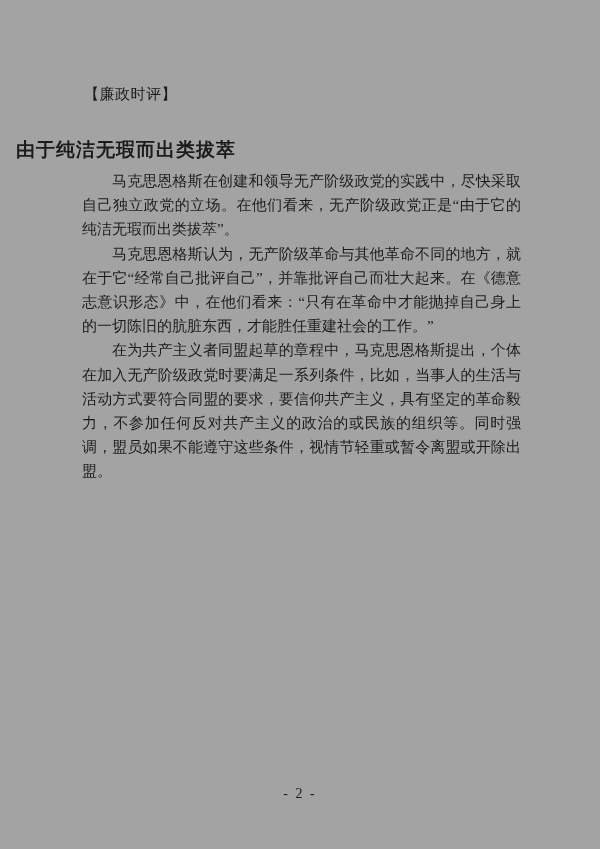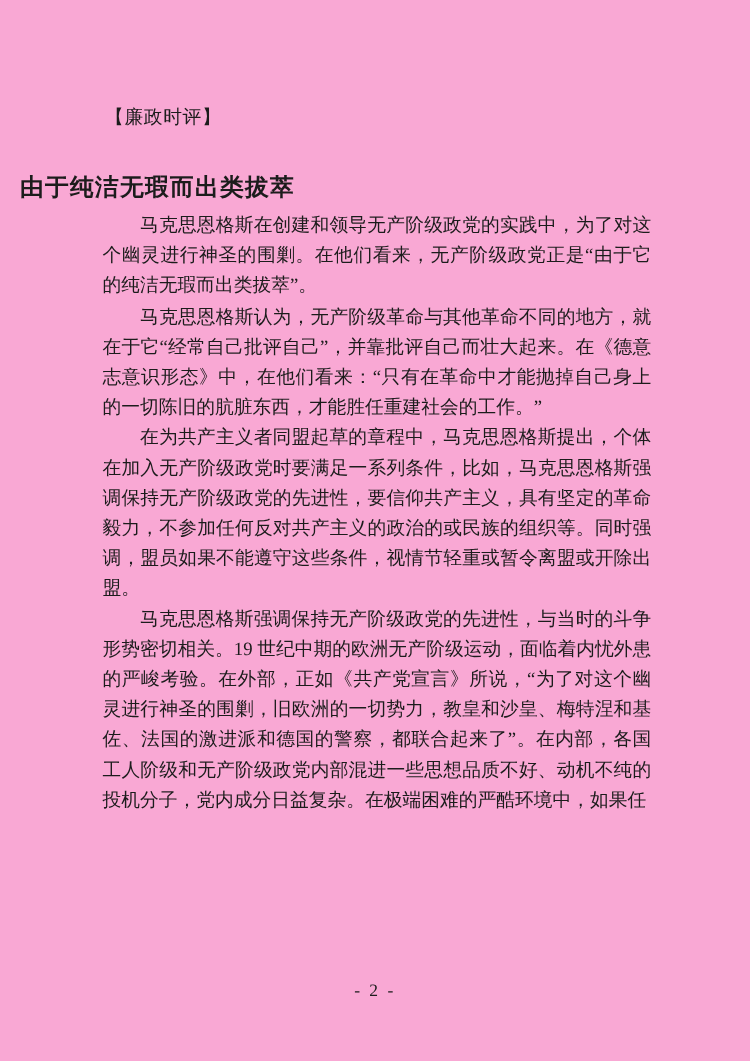"【廉政时评】" .page { background: #f9a8d4 -> #a3a3a3 }
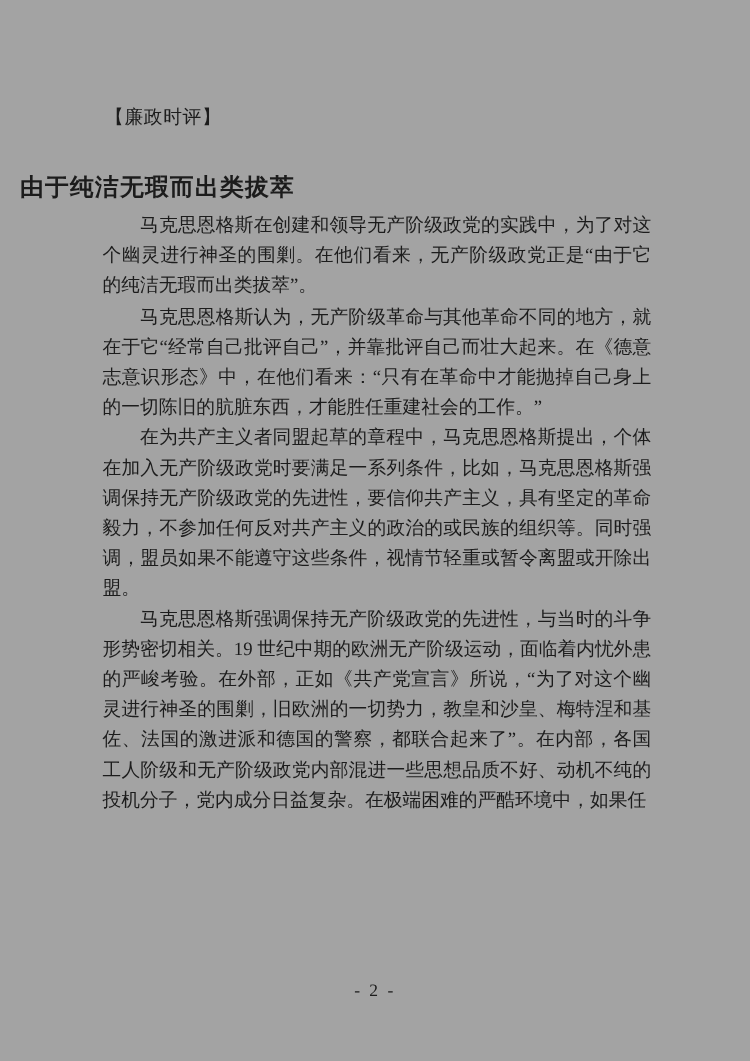"马克思恩格斯在创建和领导无产阶级政党的实践中，为了对这个幽灵进行神圣的围剿。在他" p { text: 为了对这个幽灵进行神圣的围剿 -> 尽快采取自己独立政党的立场 }
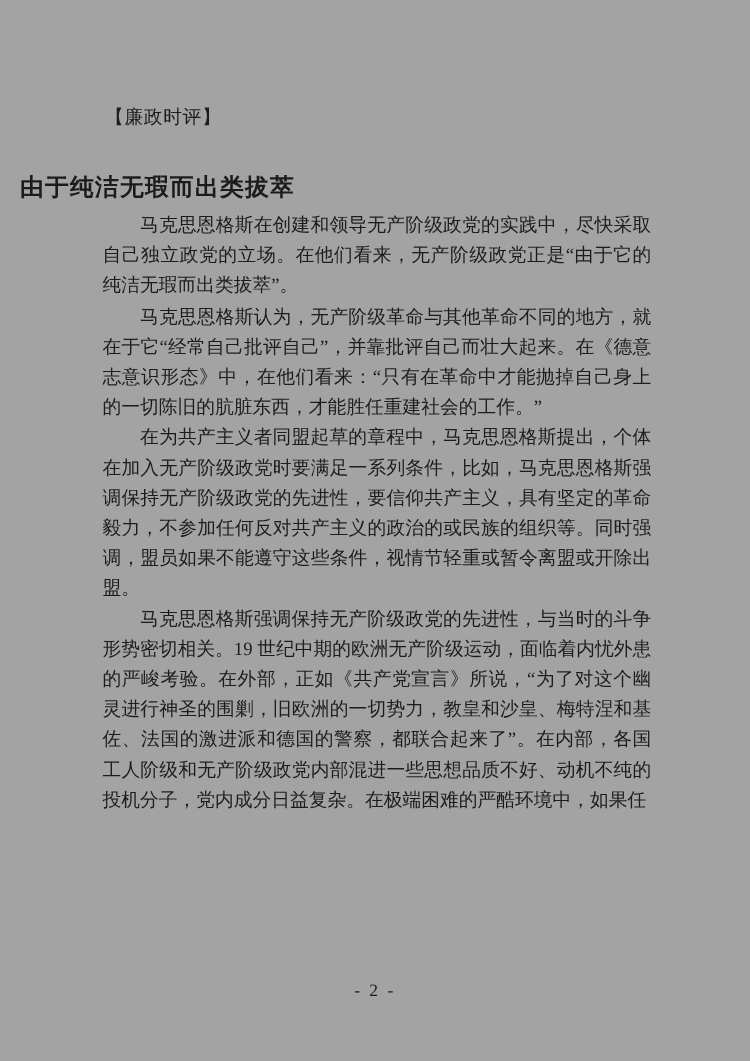"在为共产主义者同盟起草的章程中，马克思恩格斯提出，个体在加入无产阶级政党时要满足" p { text: 马克思恩格斯强调保持无产阶级政党的先进性 -> 当事人的生活与活动方式要符合同盟的要求 }
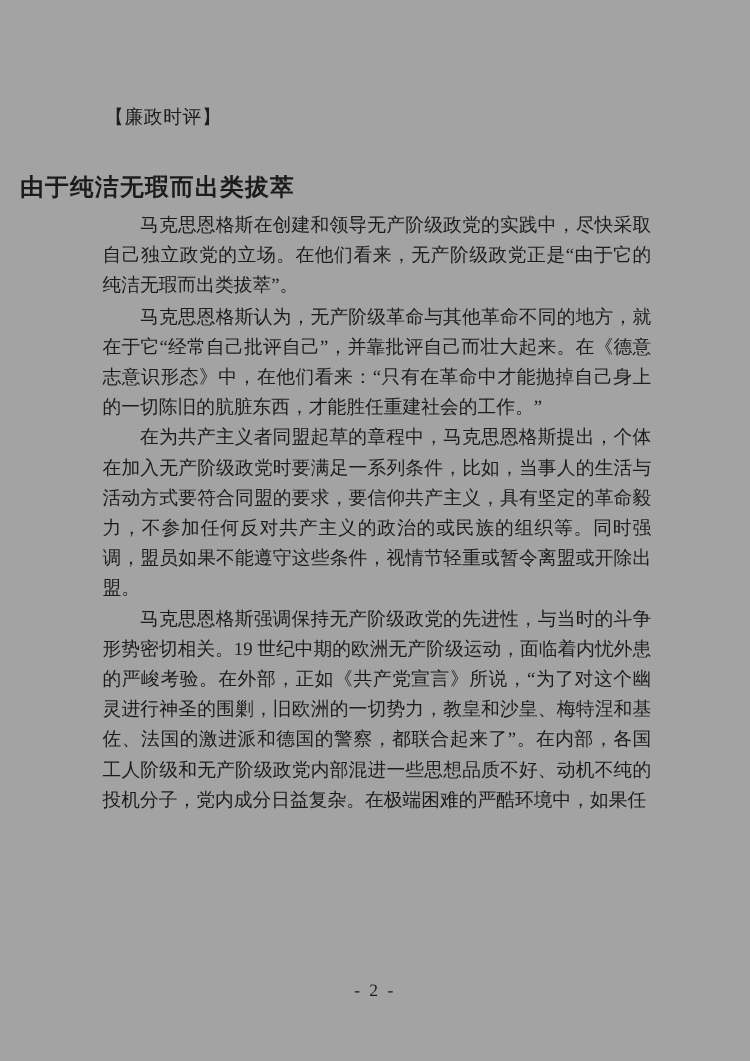"马克思恩格斯强调保持无产阶级政党的先进性，与当时的斗争形势密切相关。19" p { html: <p>马克思恩格斯强调保持无产阶级政党的先进性，与当时的斗争形势密切相关。19 世纪中期的欧洲无产阶级运动，面临着内忧外患的严峻考验。在外部，正如《共产党宣言》所说，“为了对这个幽灵进行神圣的围剿，旧欧洲的一切势力，教皇和沙皇、梅特涅和基佐、法国的激进派和德国的警察，都联合起来了”。在内部，各国工人阶级和无产阶级政党内部混进一些思想品质不好、动机不纯的投机分子，党内成分日益复杂。在极端困难的严酷环境中，如果任</p> -> none }
